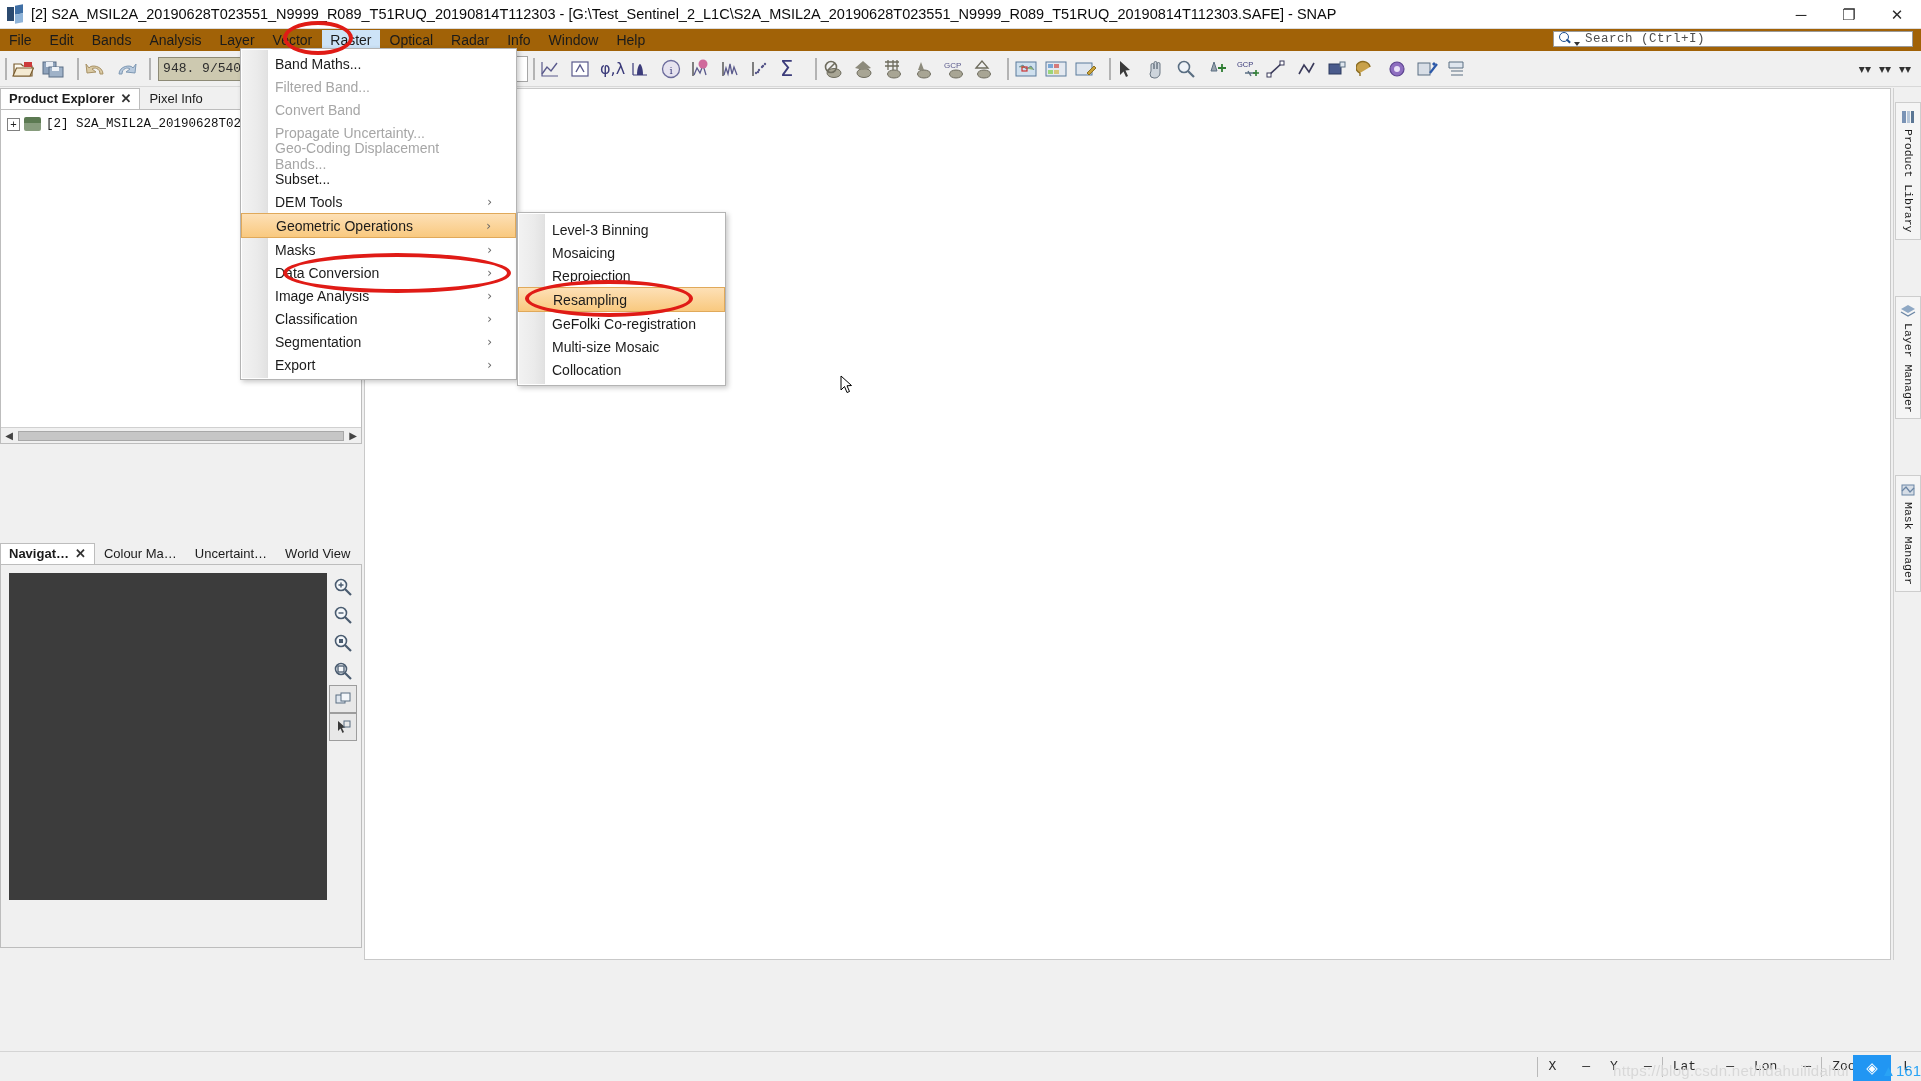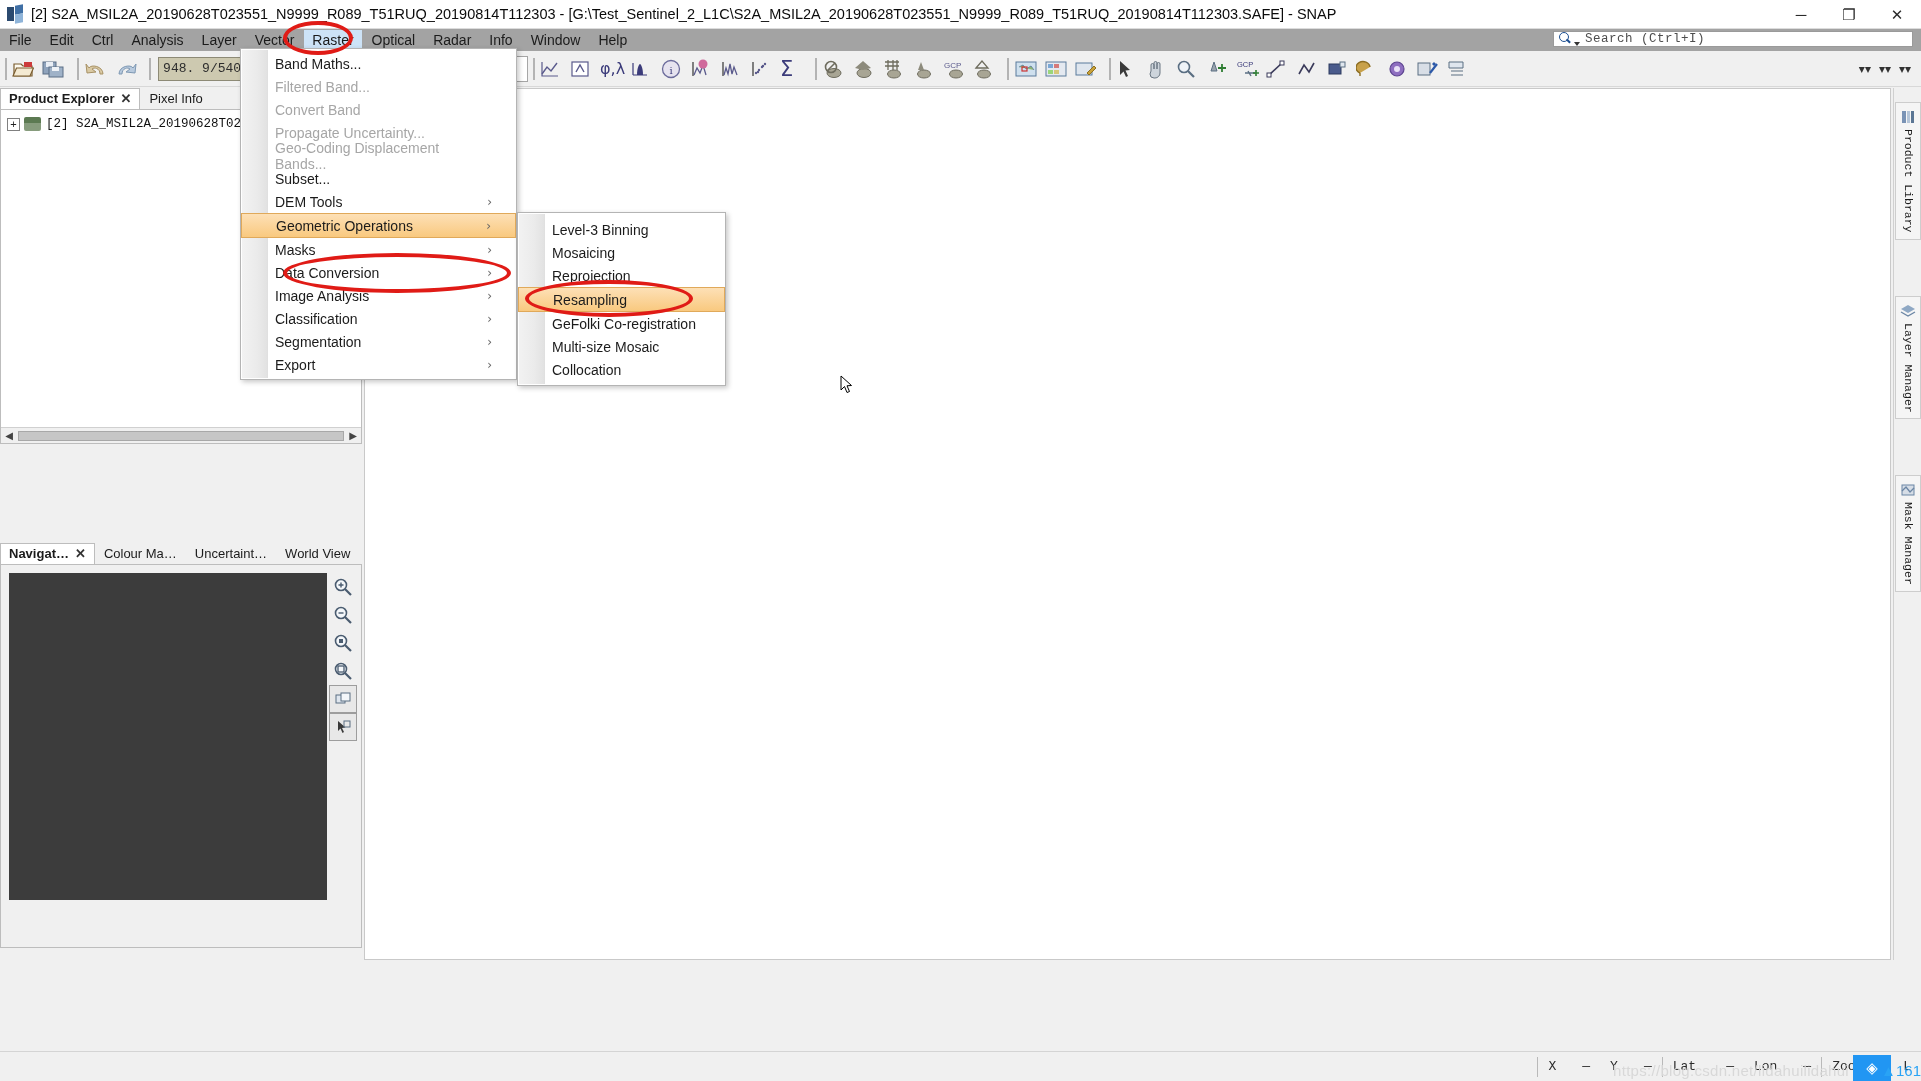"File" #menubar { background: #a3a3a3 -> #a16207 }
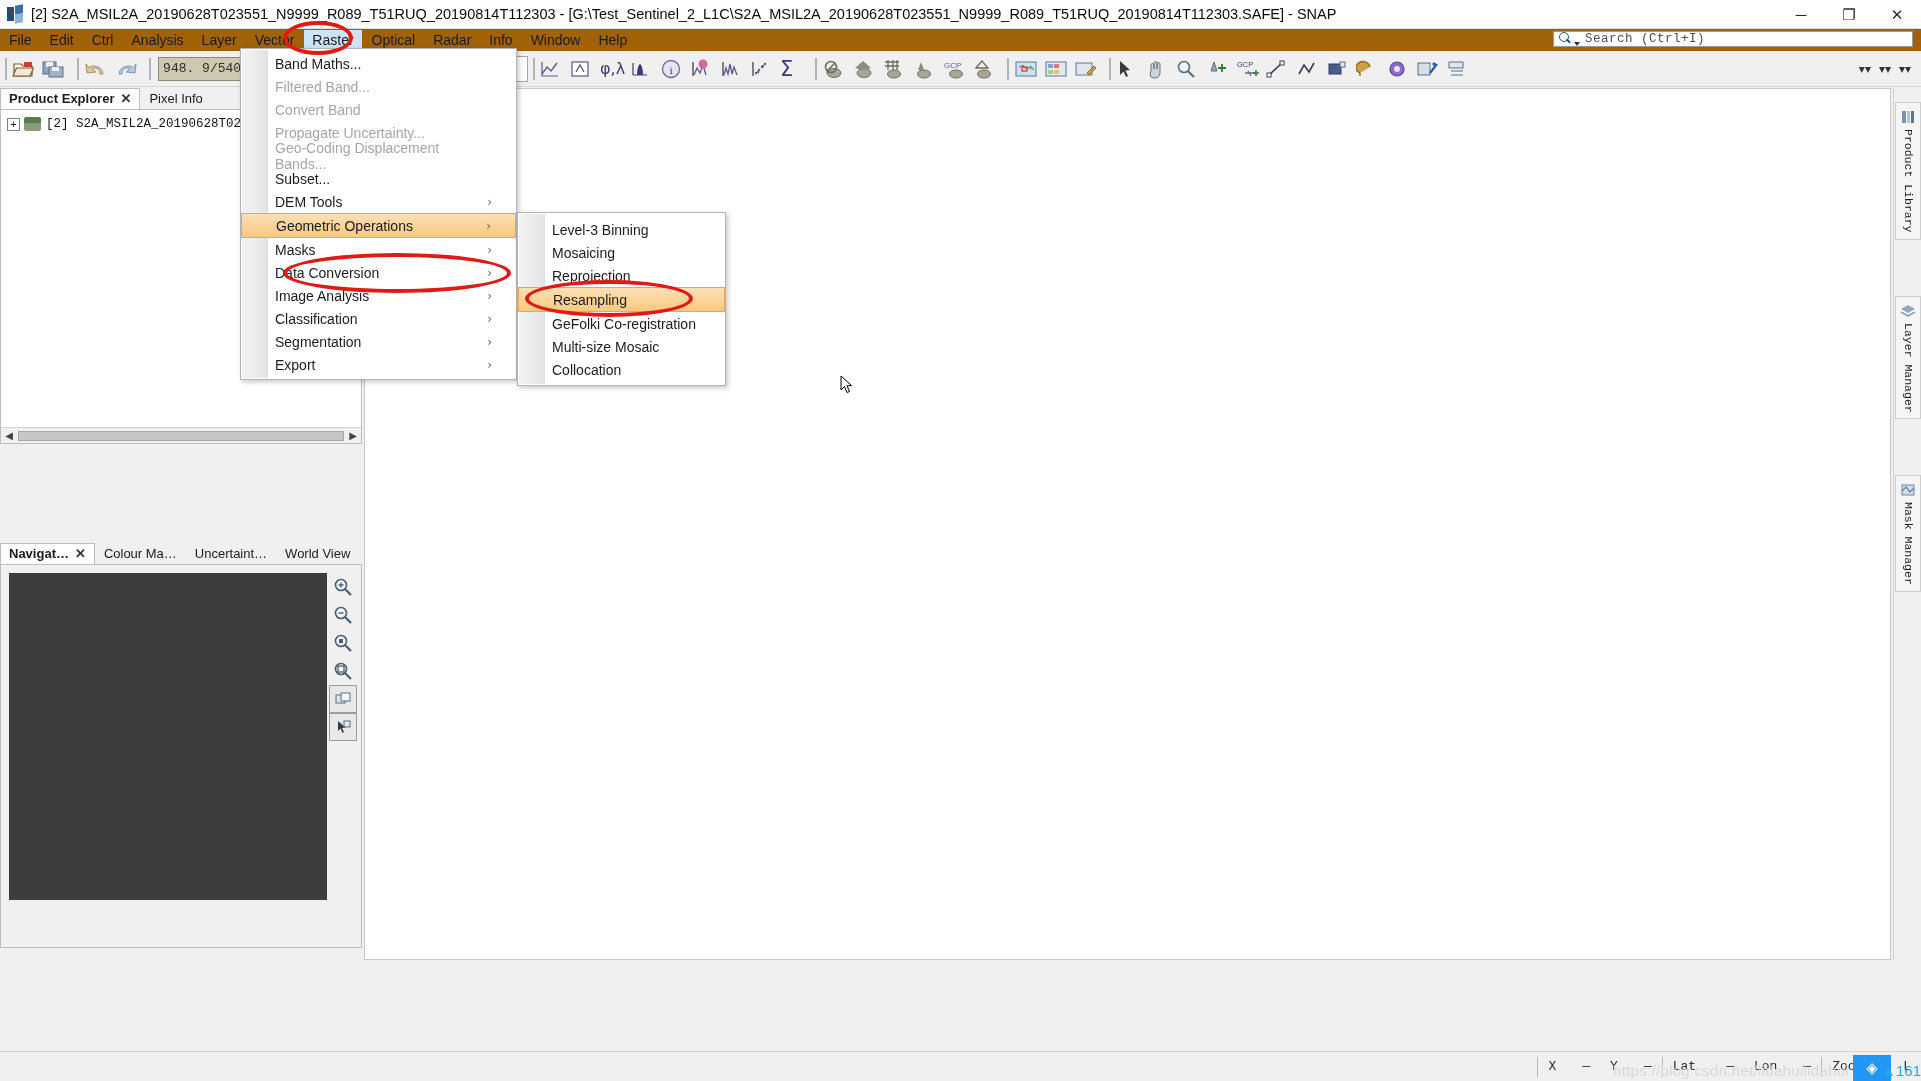"Ctrl" div.menu-item { text: Ctrl -> Bands }
